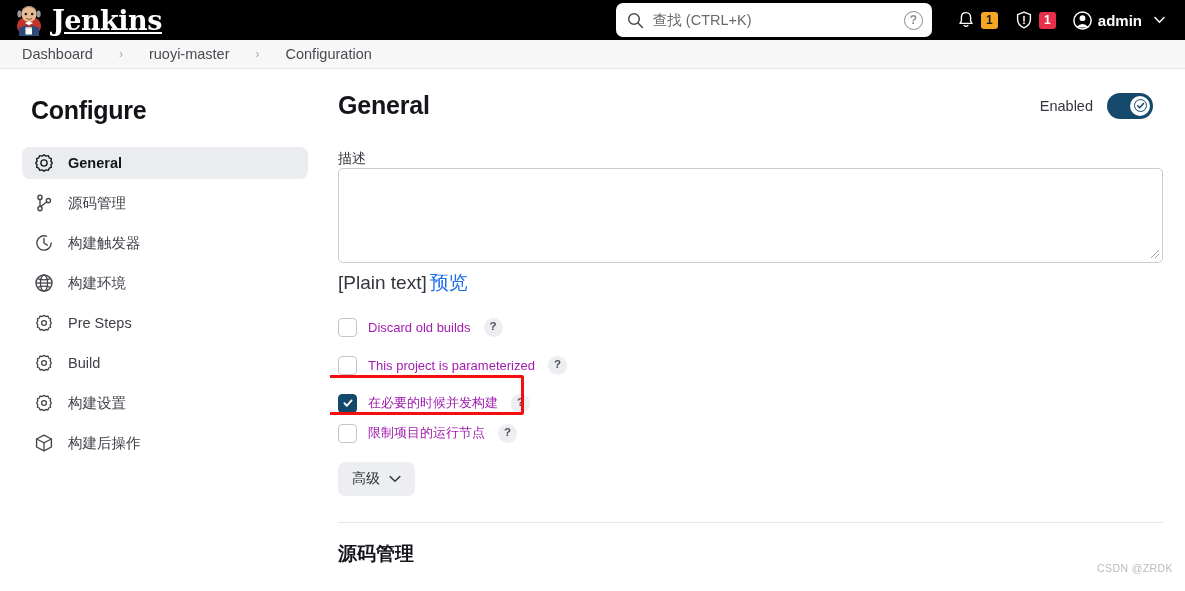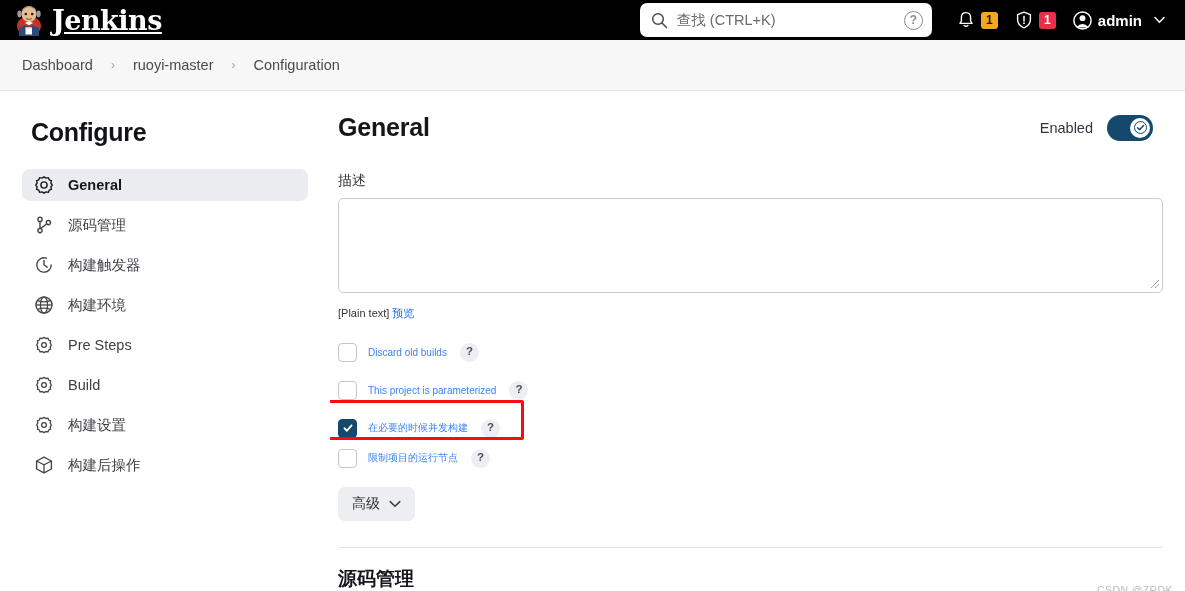"查找 (CTRL+K)" .searchbox { width: 292px -> 316px }
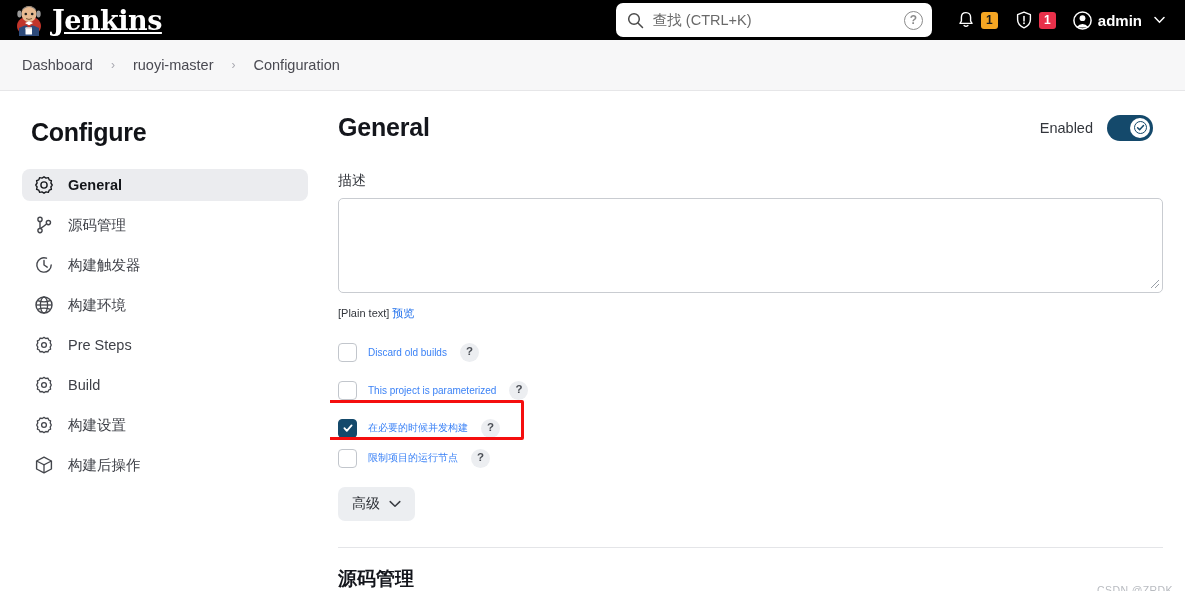"Dashboard" .breadcrumb-bar { gap: 4px -> 12px; height: 51px -> 29px }
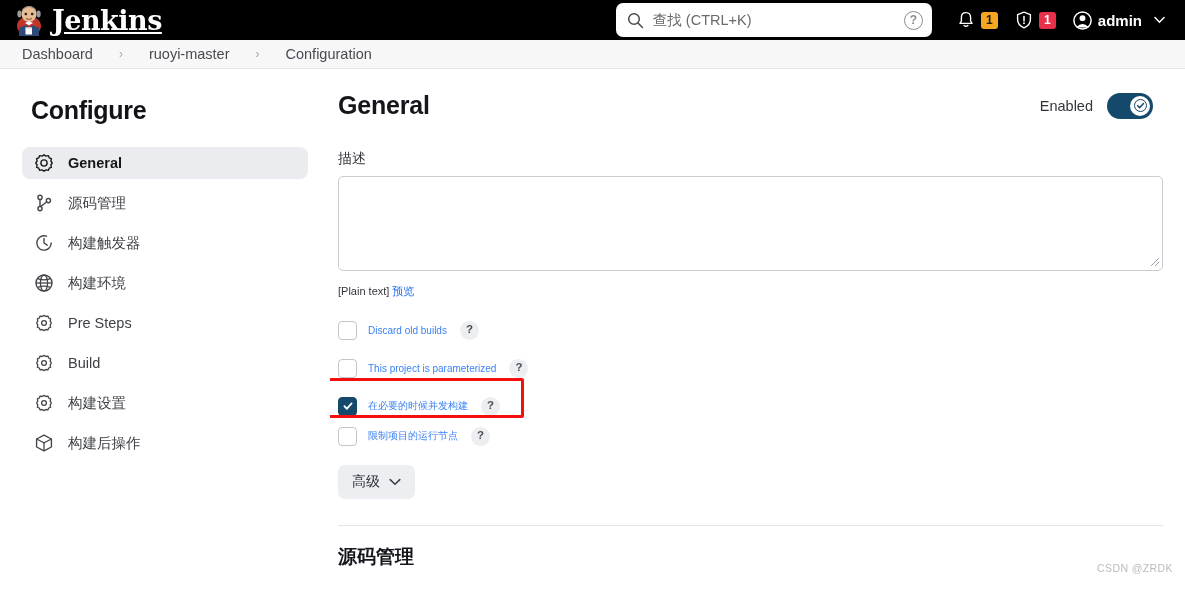"描述" .field-label { margin-bottom: 8px -> none }
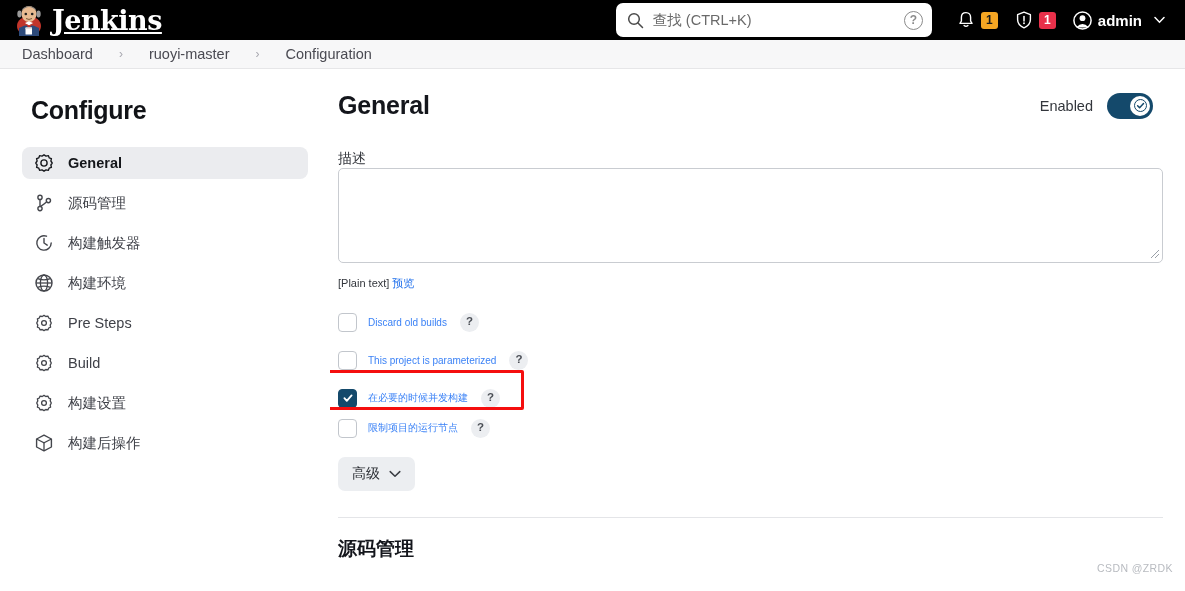"[Plain text] 预览" .plain-text-row { font-size: 11px -> 19px; margin-top: 13px -> 7px }
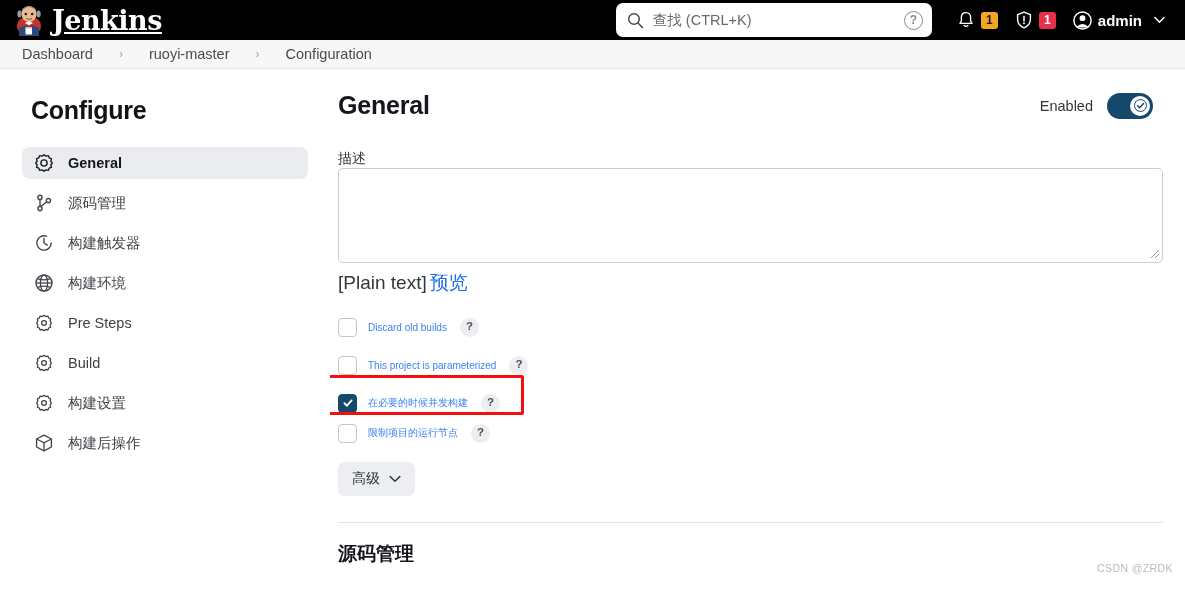"Discard old builds" .check-label { color: #3b82f6 -> #a21caf; font-size: 10px -> 13px }
